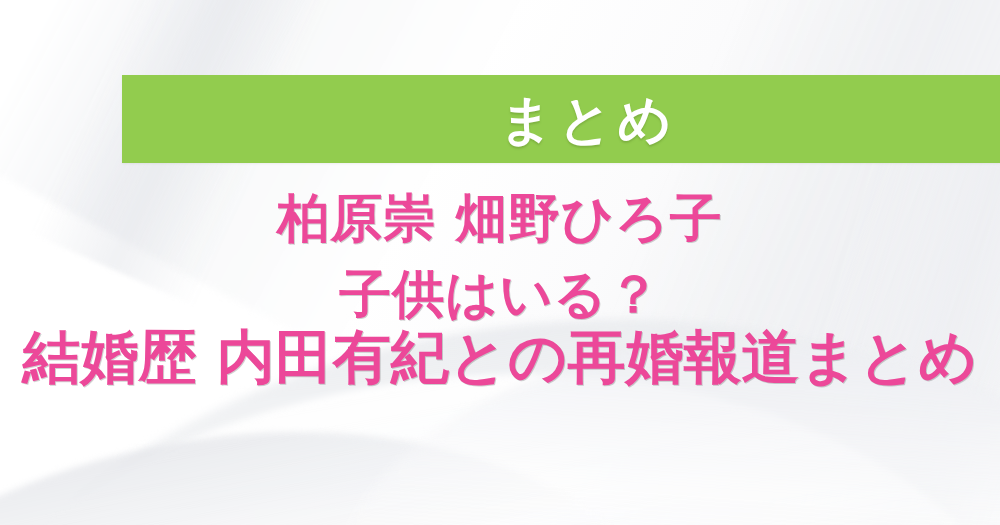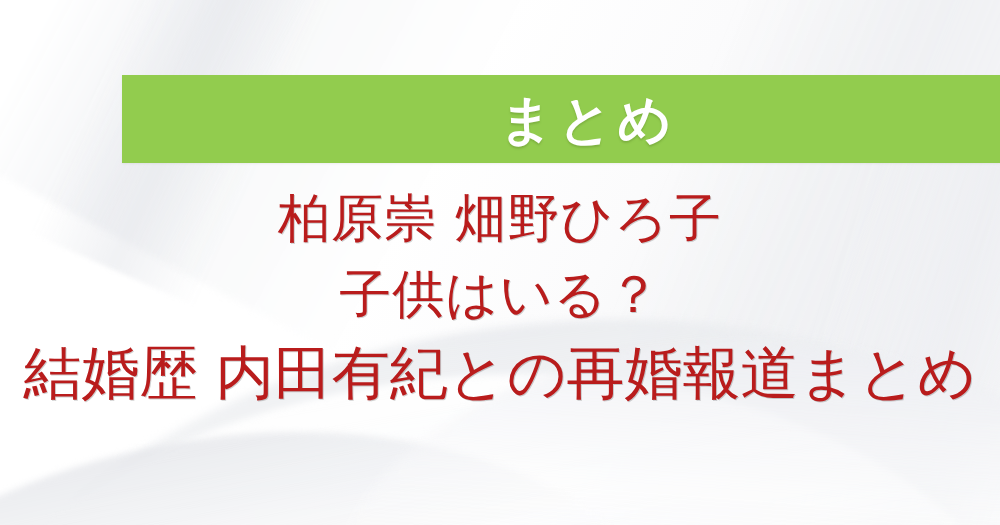"柏原崇 畑野ひろ子" .hl-line { color: #b91c1c -> #ec4899; font-weight: 400 -> 700 }
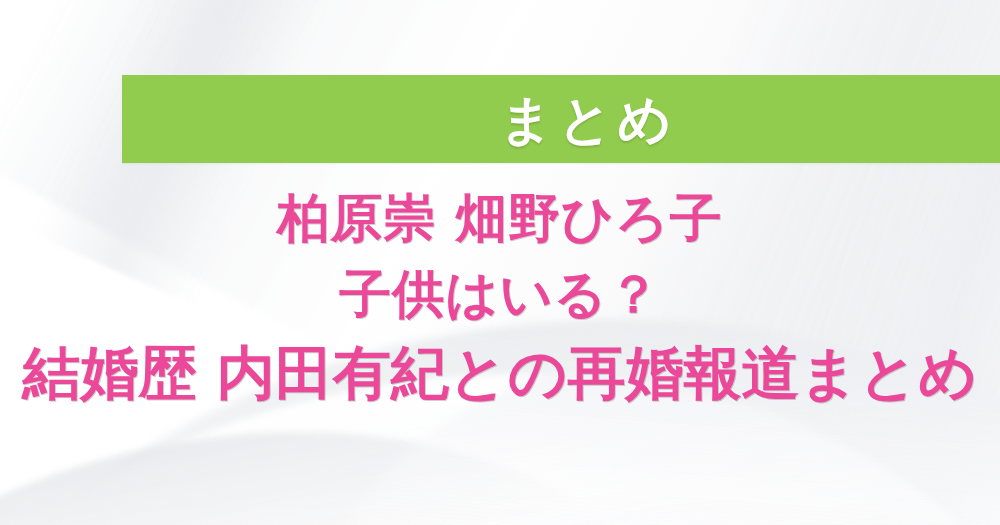"子供はいる？" .hl-line-2 { margin-bottom: 24px -> 8px }
